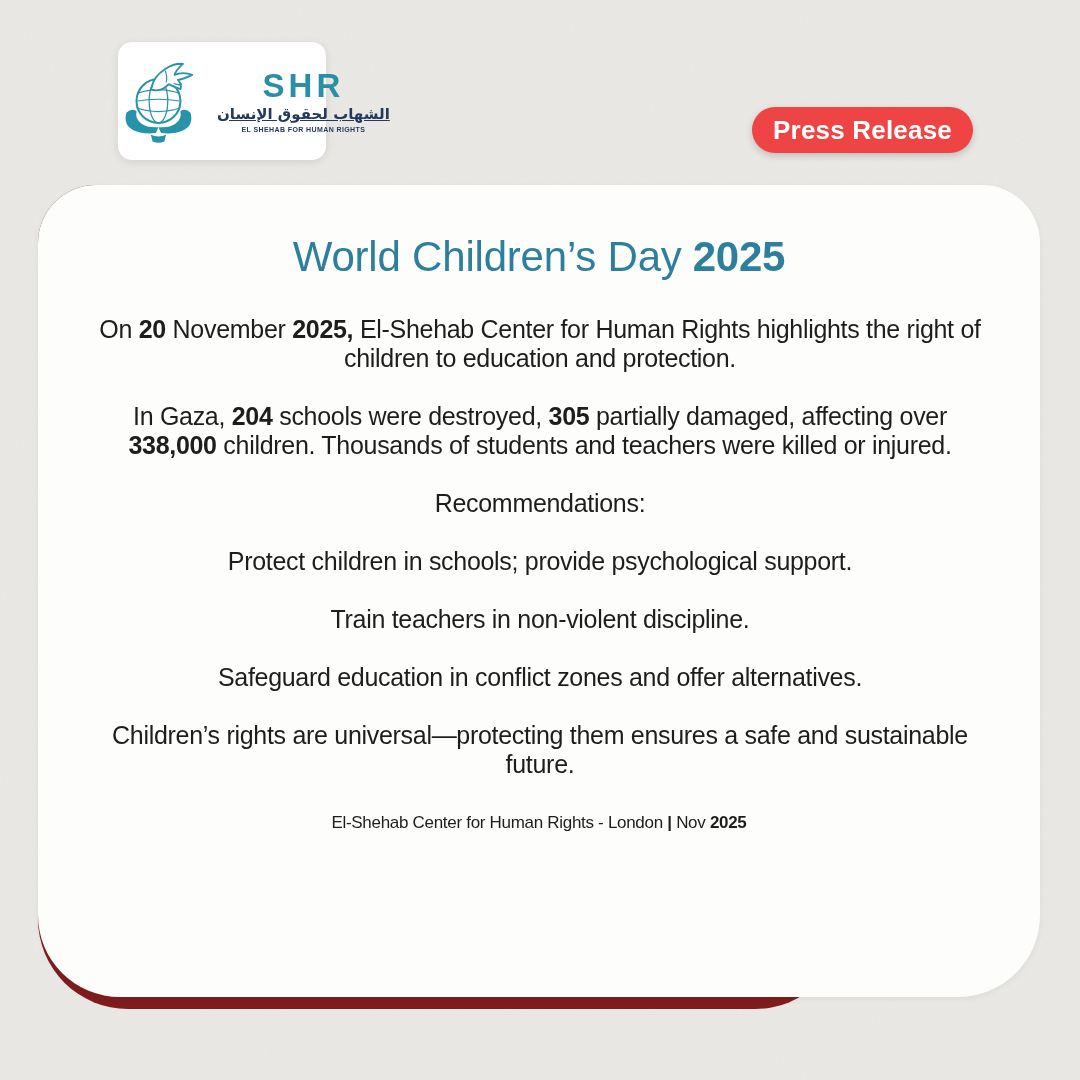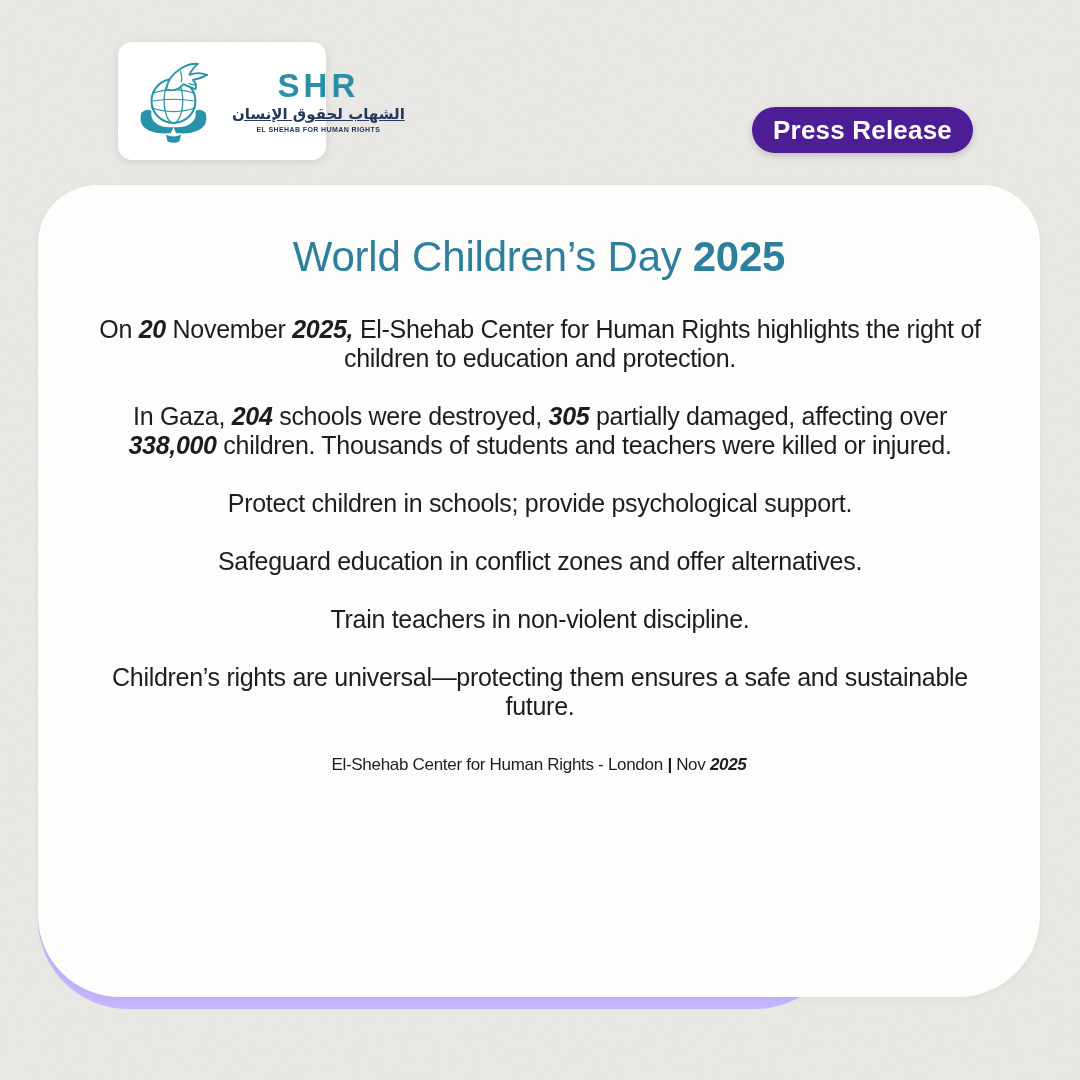"SHR" .logo-card { padding: 6px 18px -> 6px 3px }
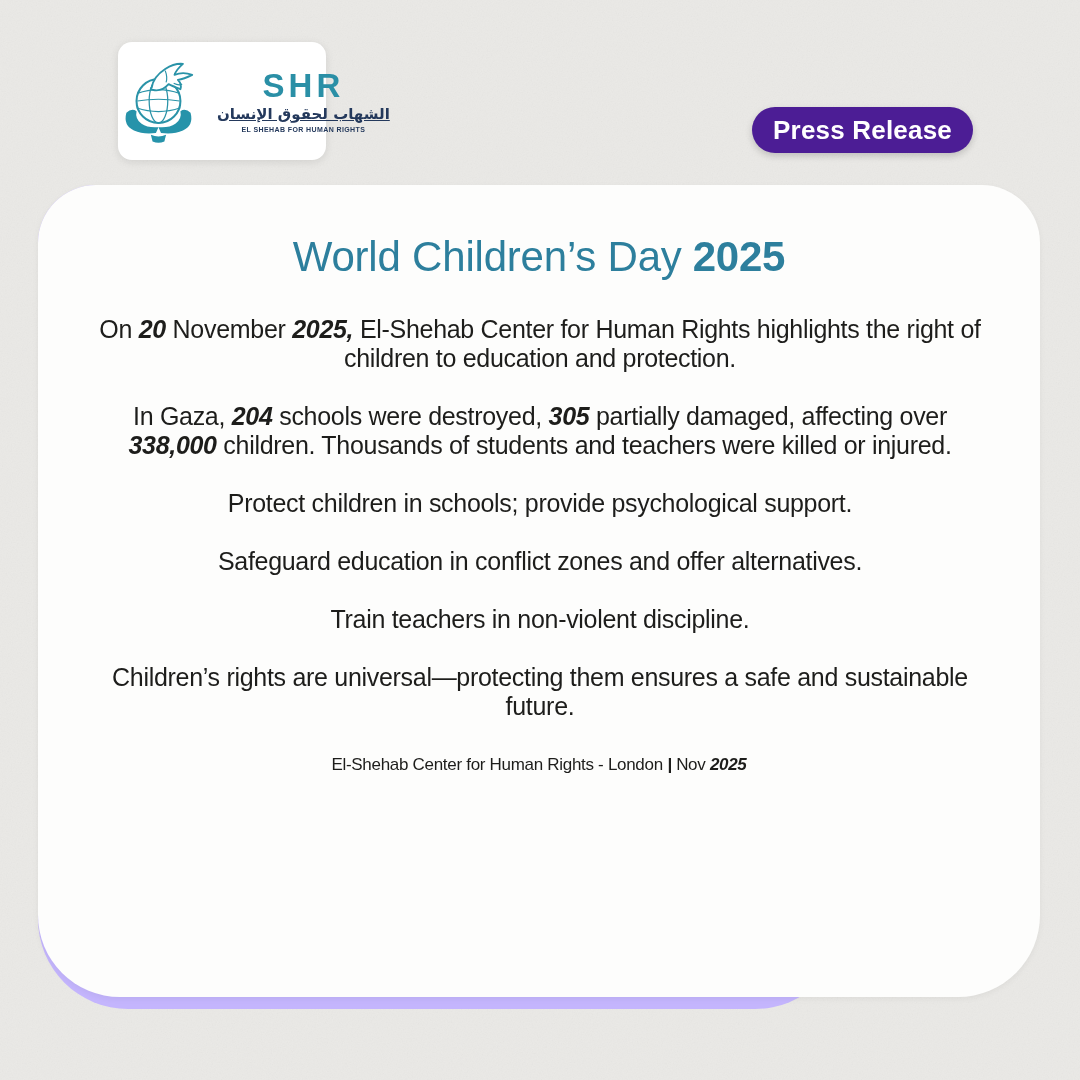"Press Release" .badge { background: #4c1d95 -> #ef4444 }
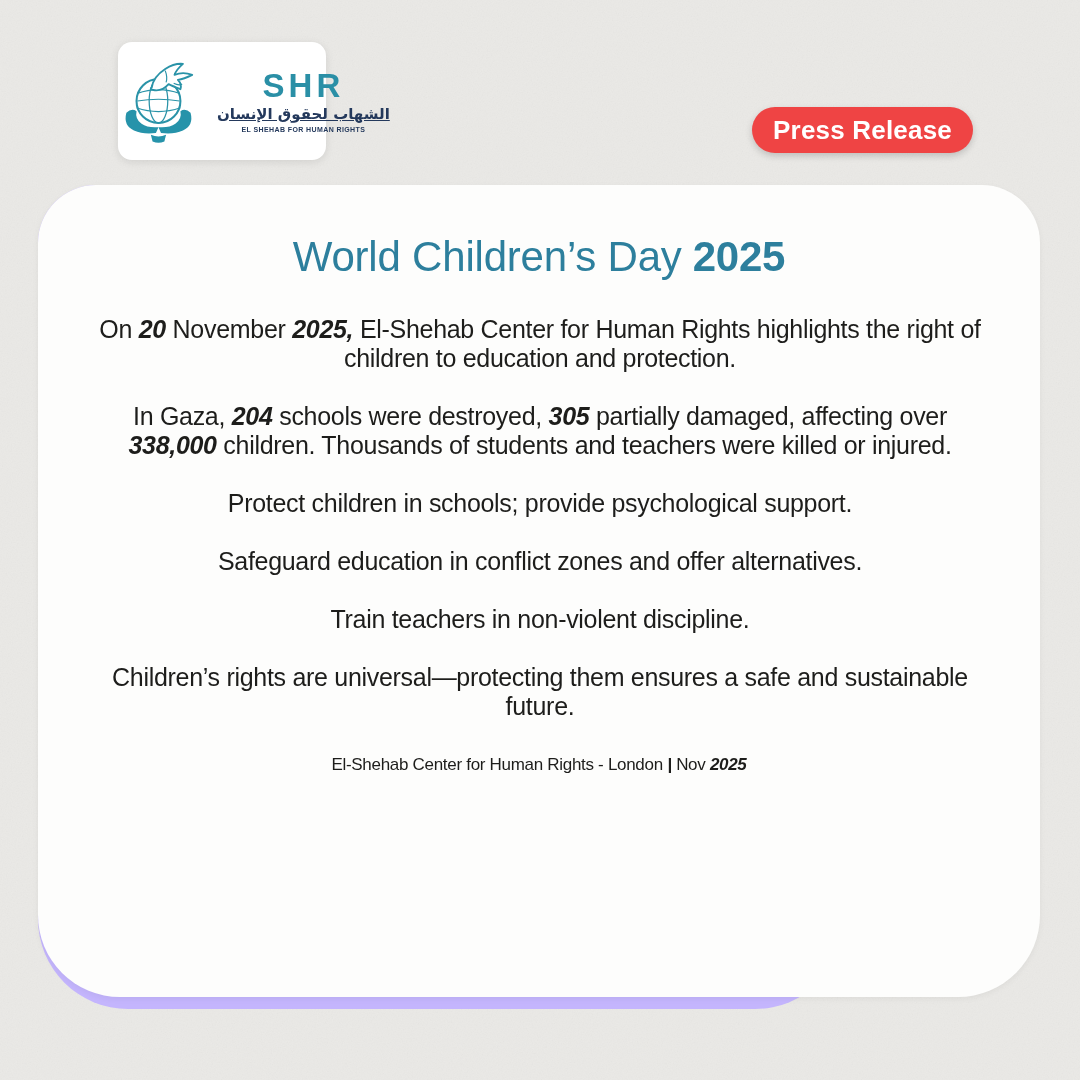"World Children’s Day 2025" .card-outer { background: #c4b5fd -> #7f1d1d }
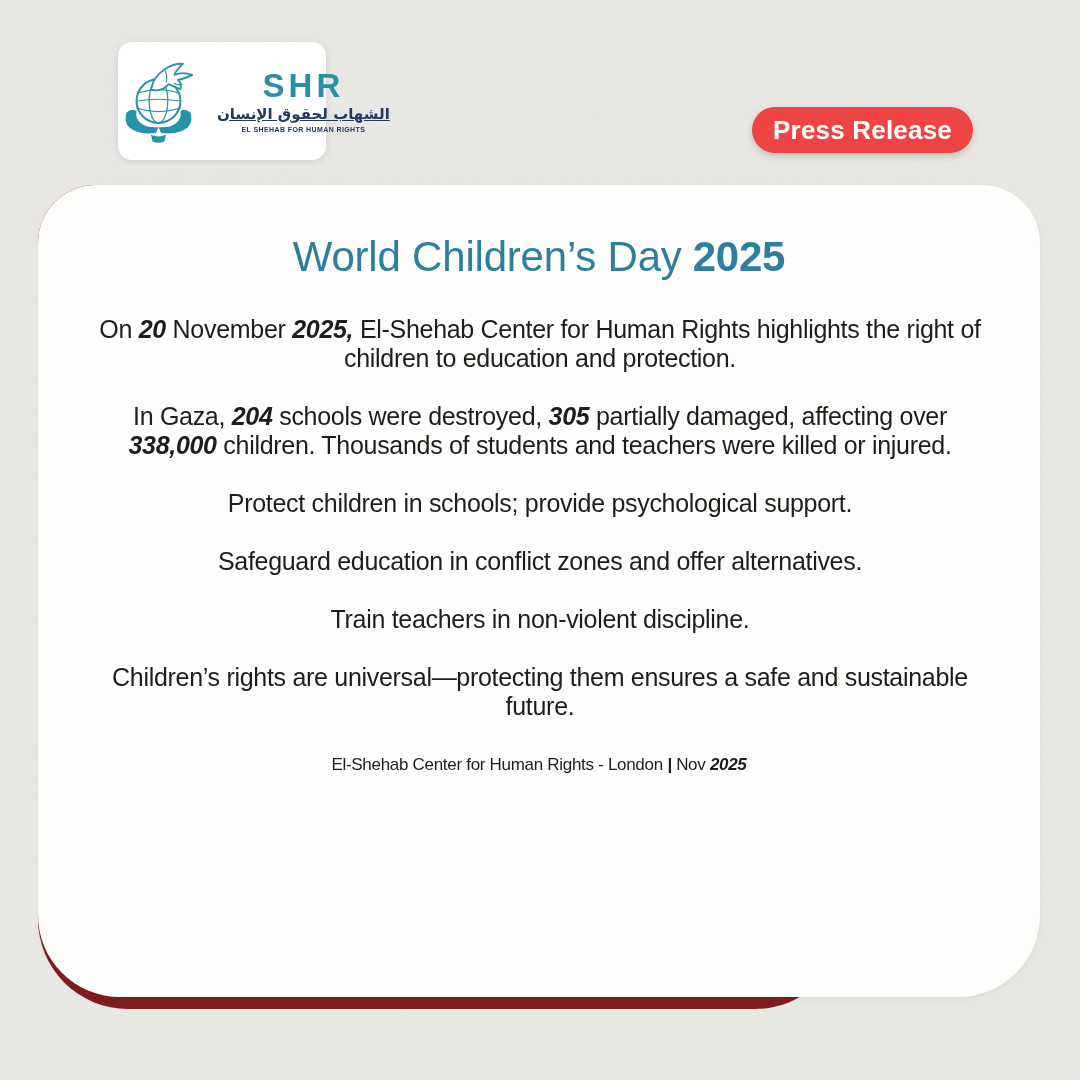"20" b { font-style: italic -> none }
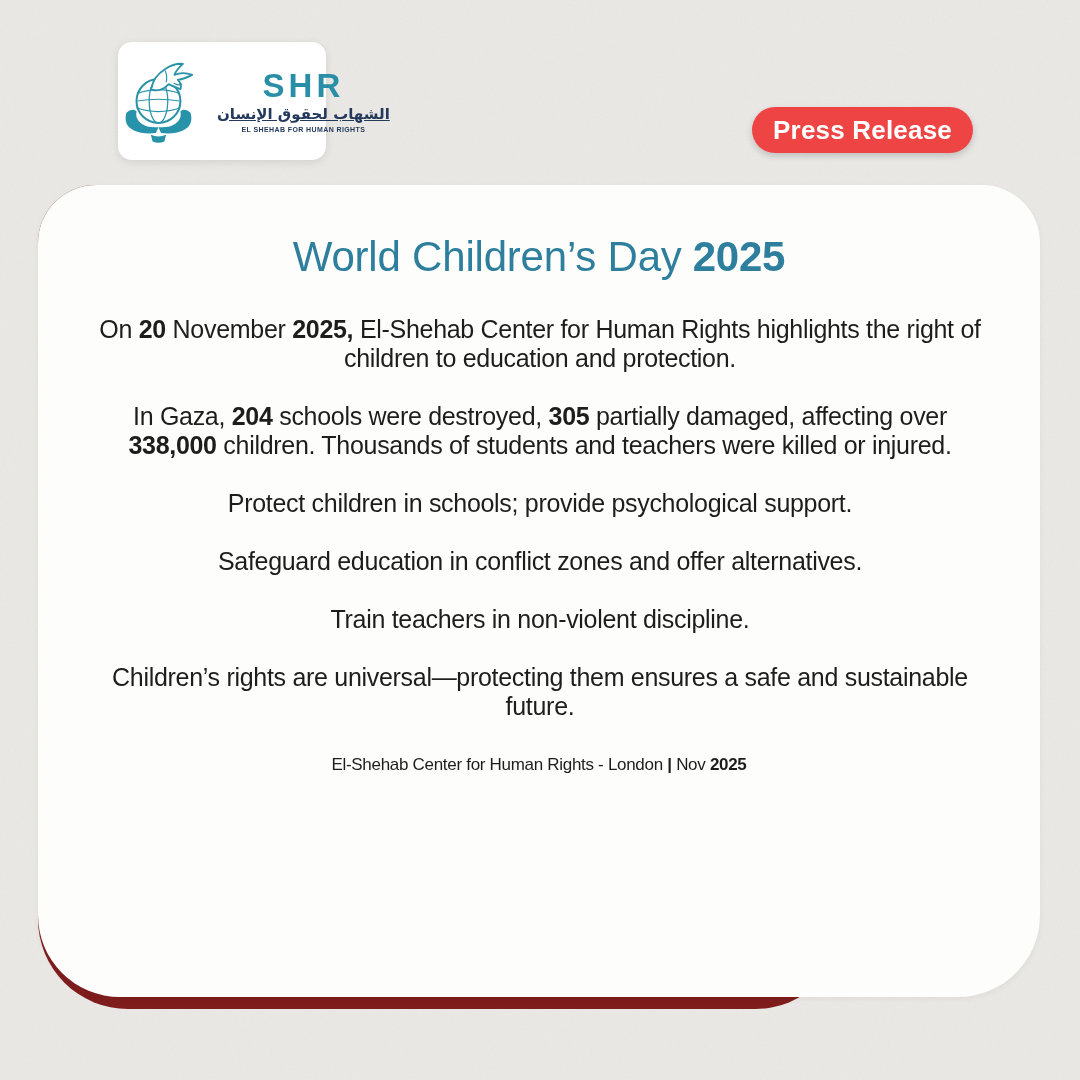"Recommendations:" p { html: none -> <p>Recommendations:</p> }
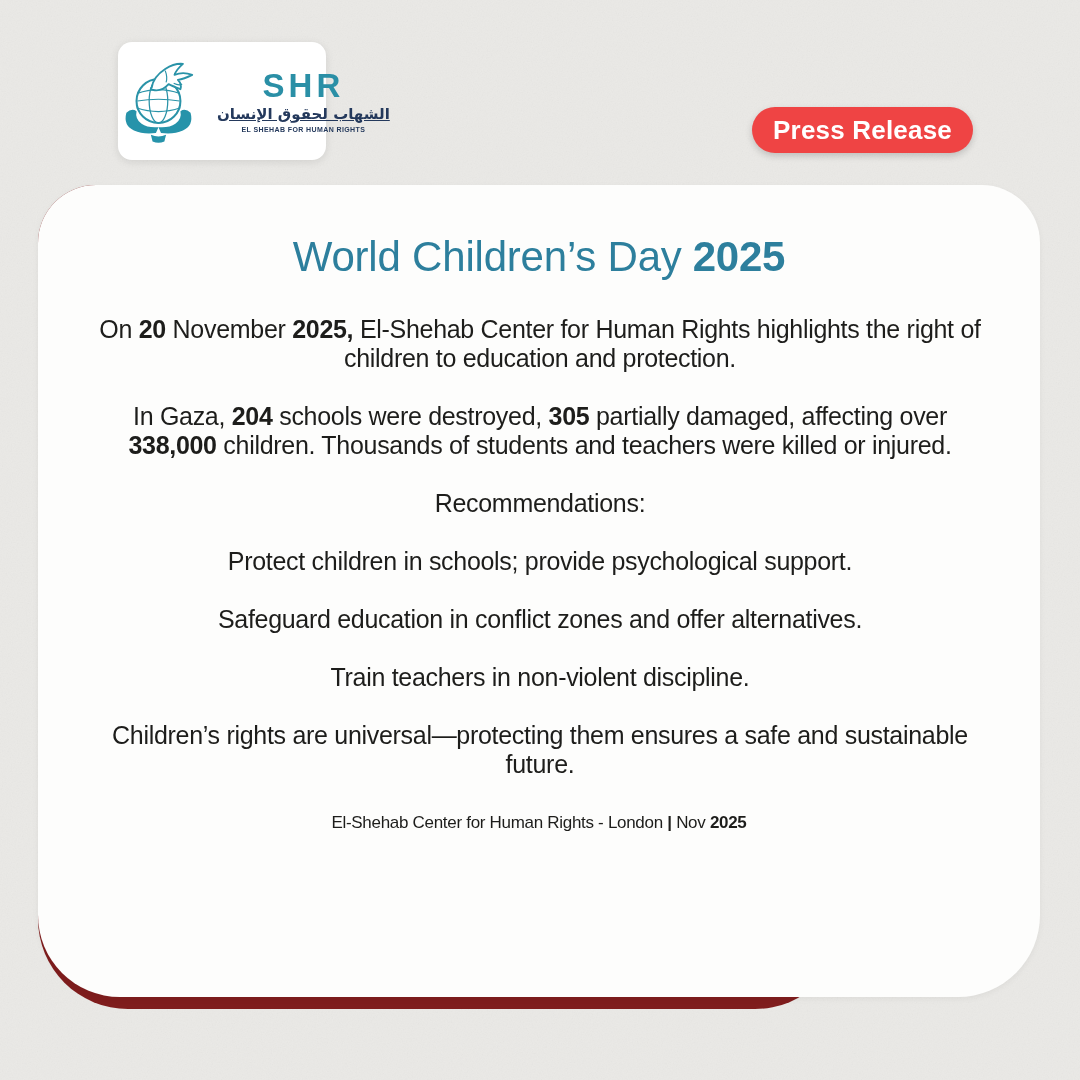"Safeguard education in conflict zones" p { order: before "Train teachers in non-violent" -> after "Train teachers in non-violent" }
